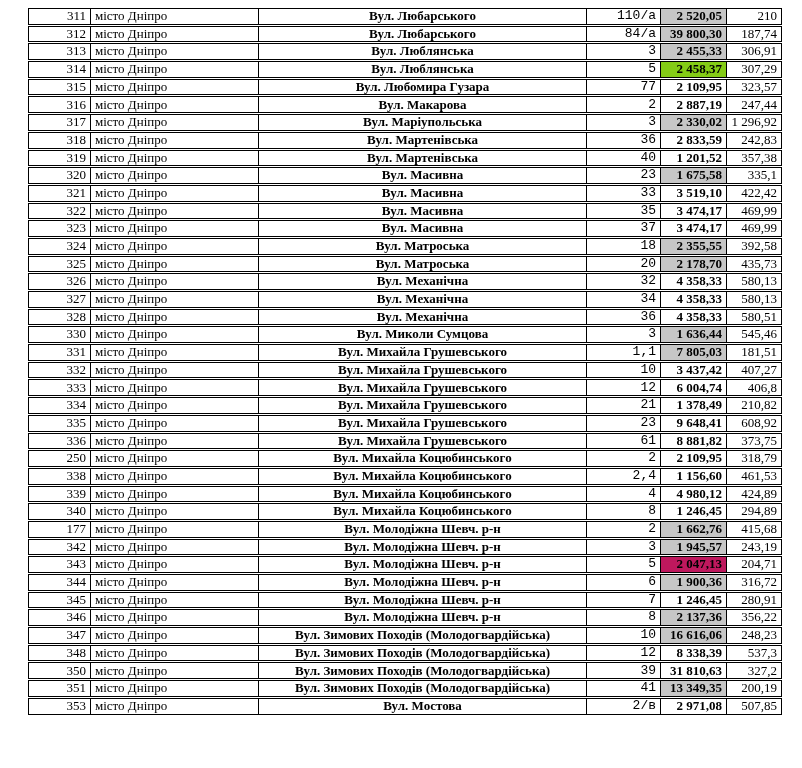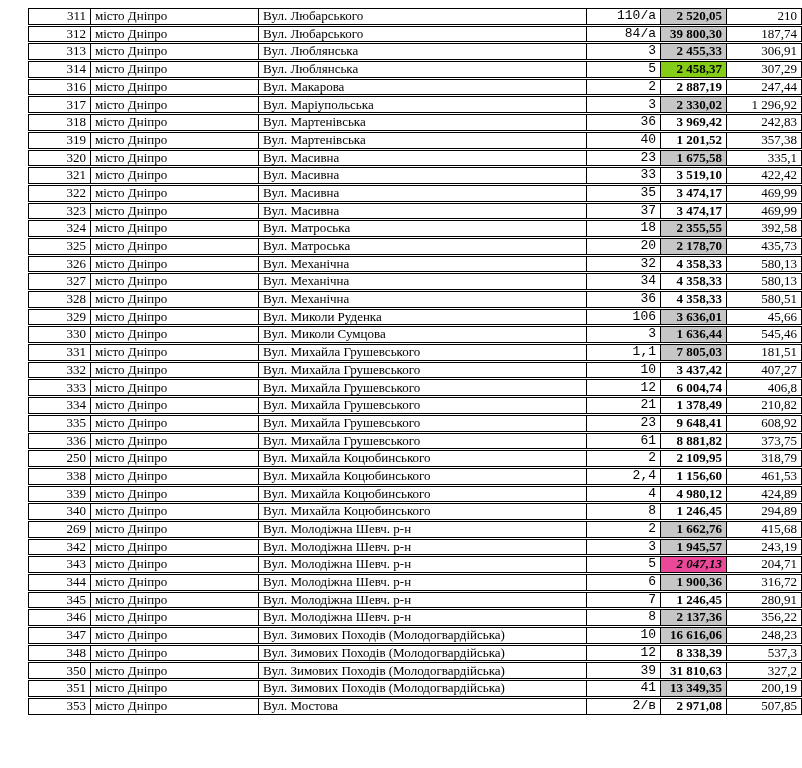"Вул. Любарського" td.c3 { font-weight: none -> bold; text-align: left -> center }
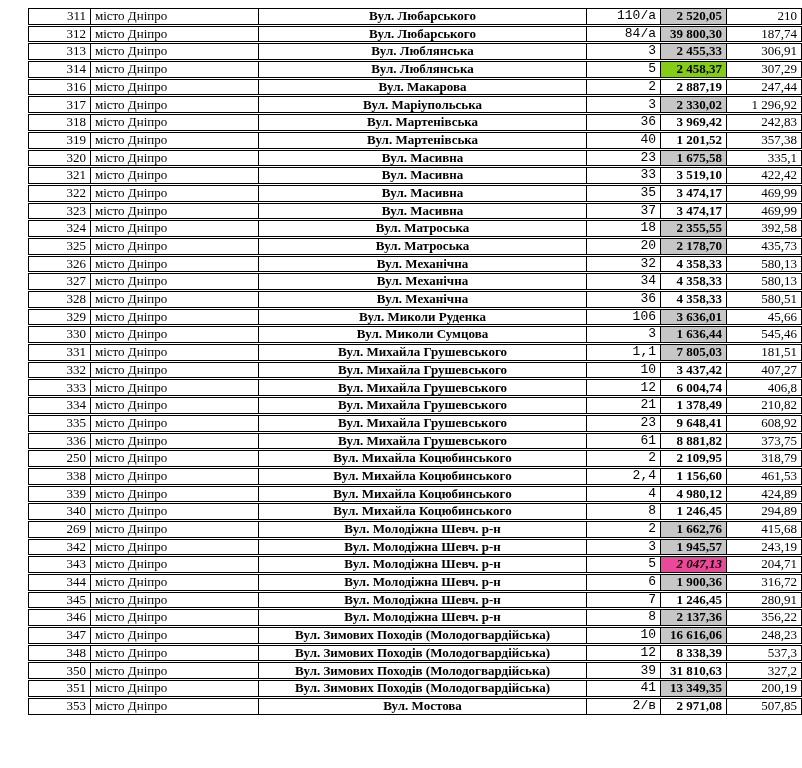"210" td.c6 { width: 76px -> 56px }
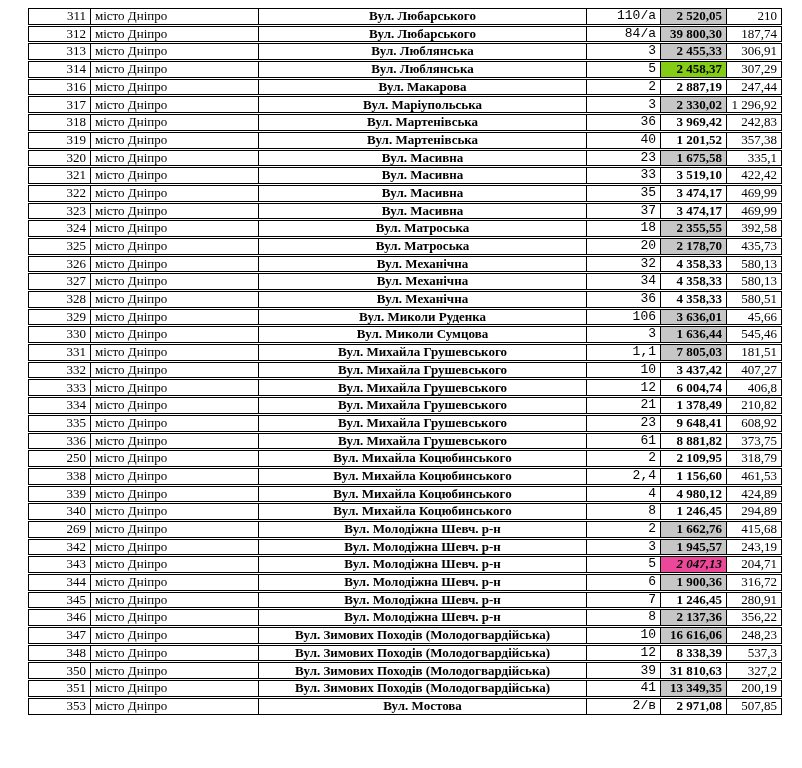"315" tr { html: none -> <tr> <td>315</td> <td>місто Дніпро</td> <td>Вул. Любомира Гузара</td> <td>77</td> <td>2 109,95</td> <td>323,57</td> </tr> }
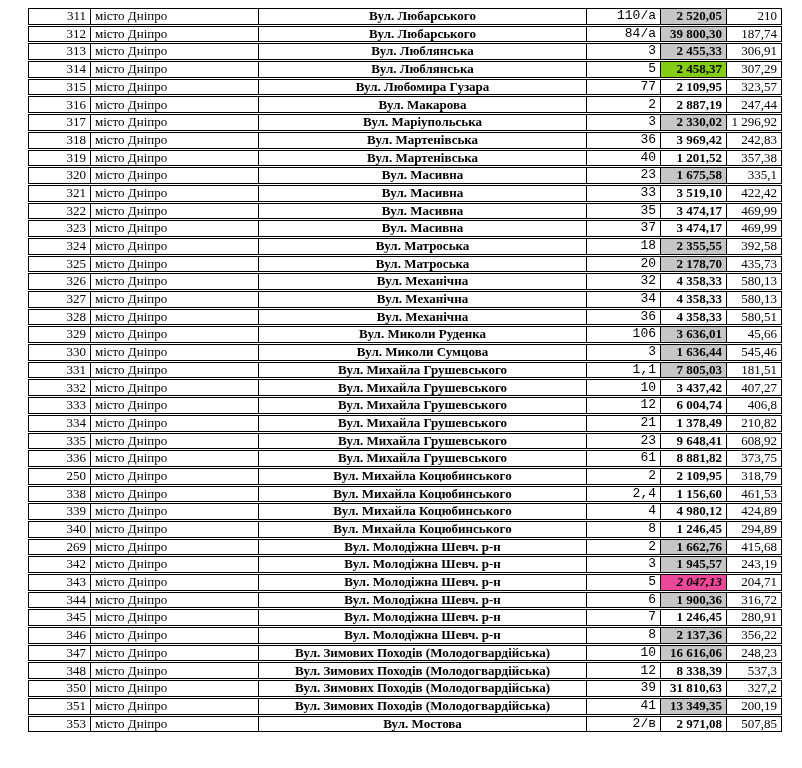"3 969,42" td.c5 { text: 3 969,42 -> 2 833,59 }
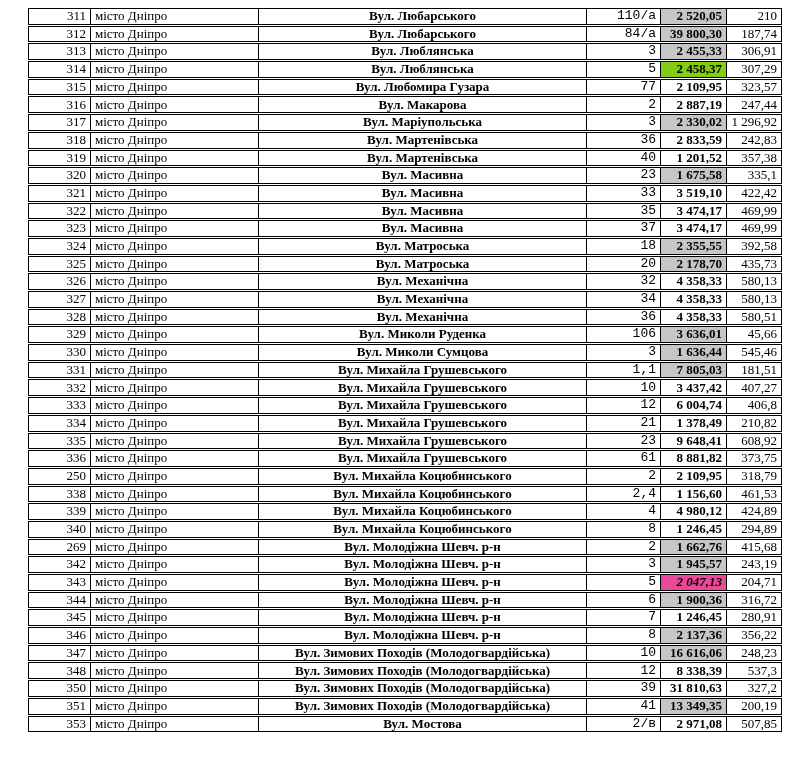"329" tr { html: <tr> <td>329</td> <td>місто Дніпро</td> <td>Вул. Миколи Руденка</td> <td>106</td> <td>3 636,01</td> <td>45,66</td> </tr> -> none }
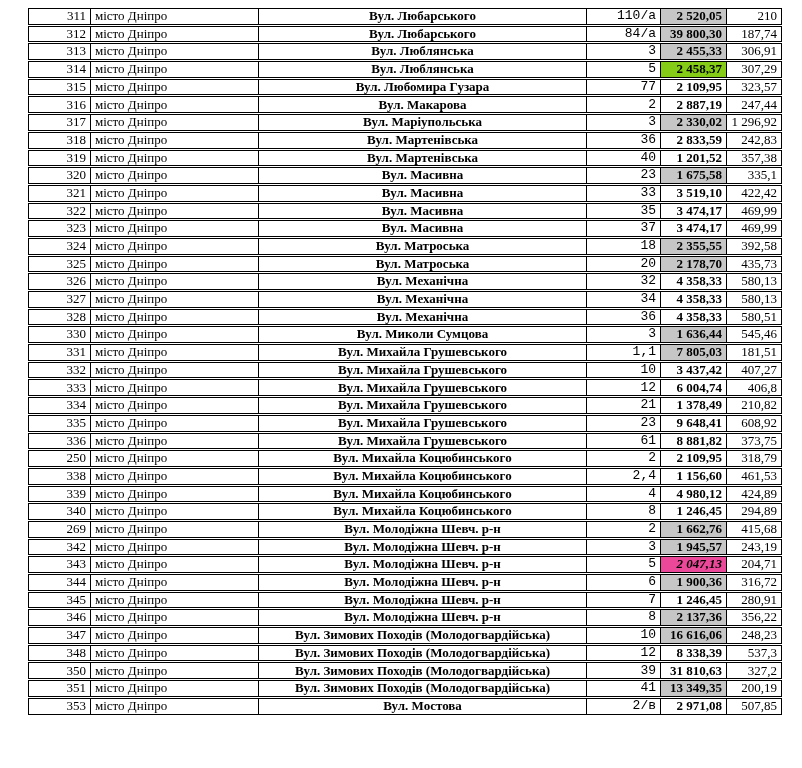"269" td.c1 { text: 269 -> 177 }
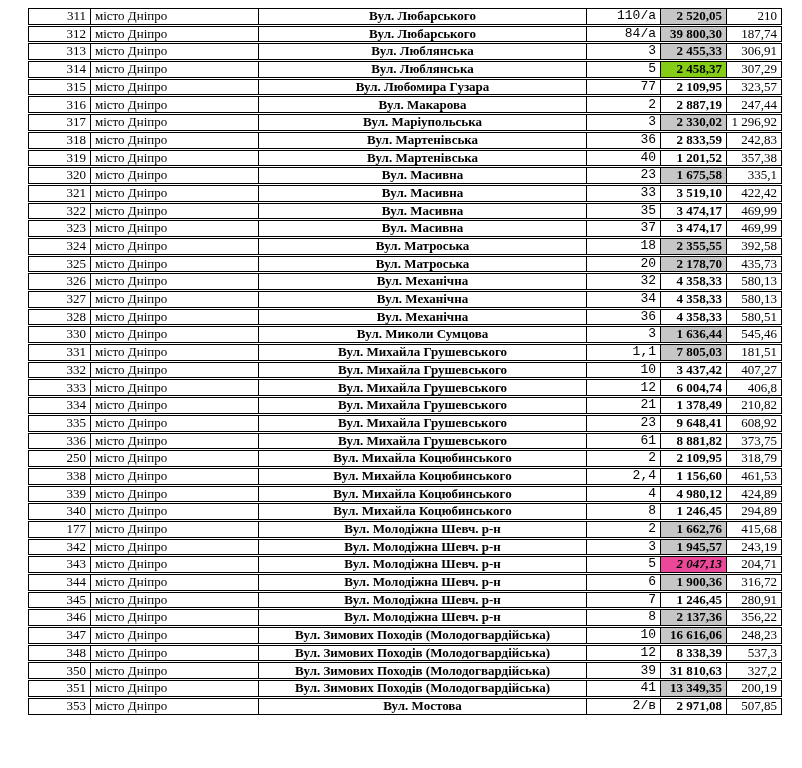"2 047,13" td.c5 { background: #ec4899 -> #be185d; font-style: italic -> none }
